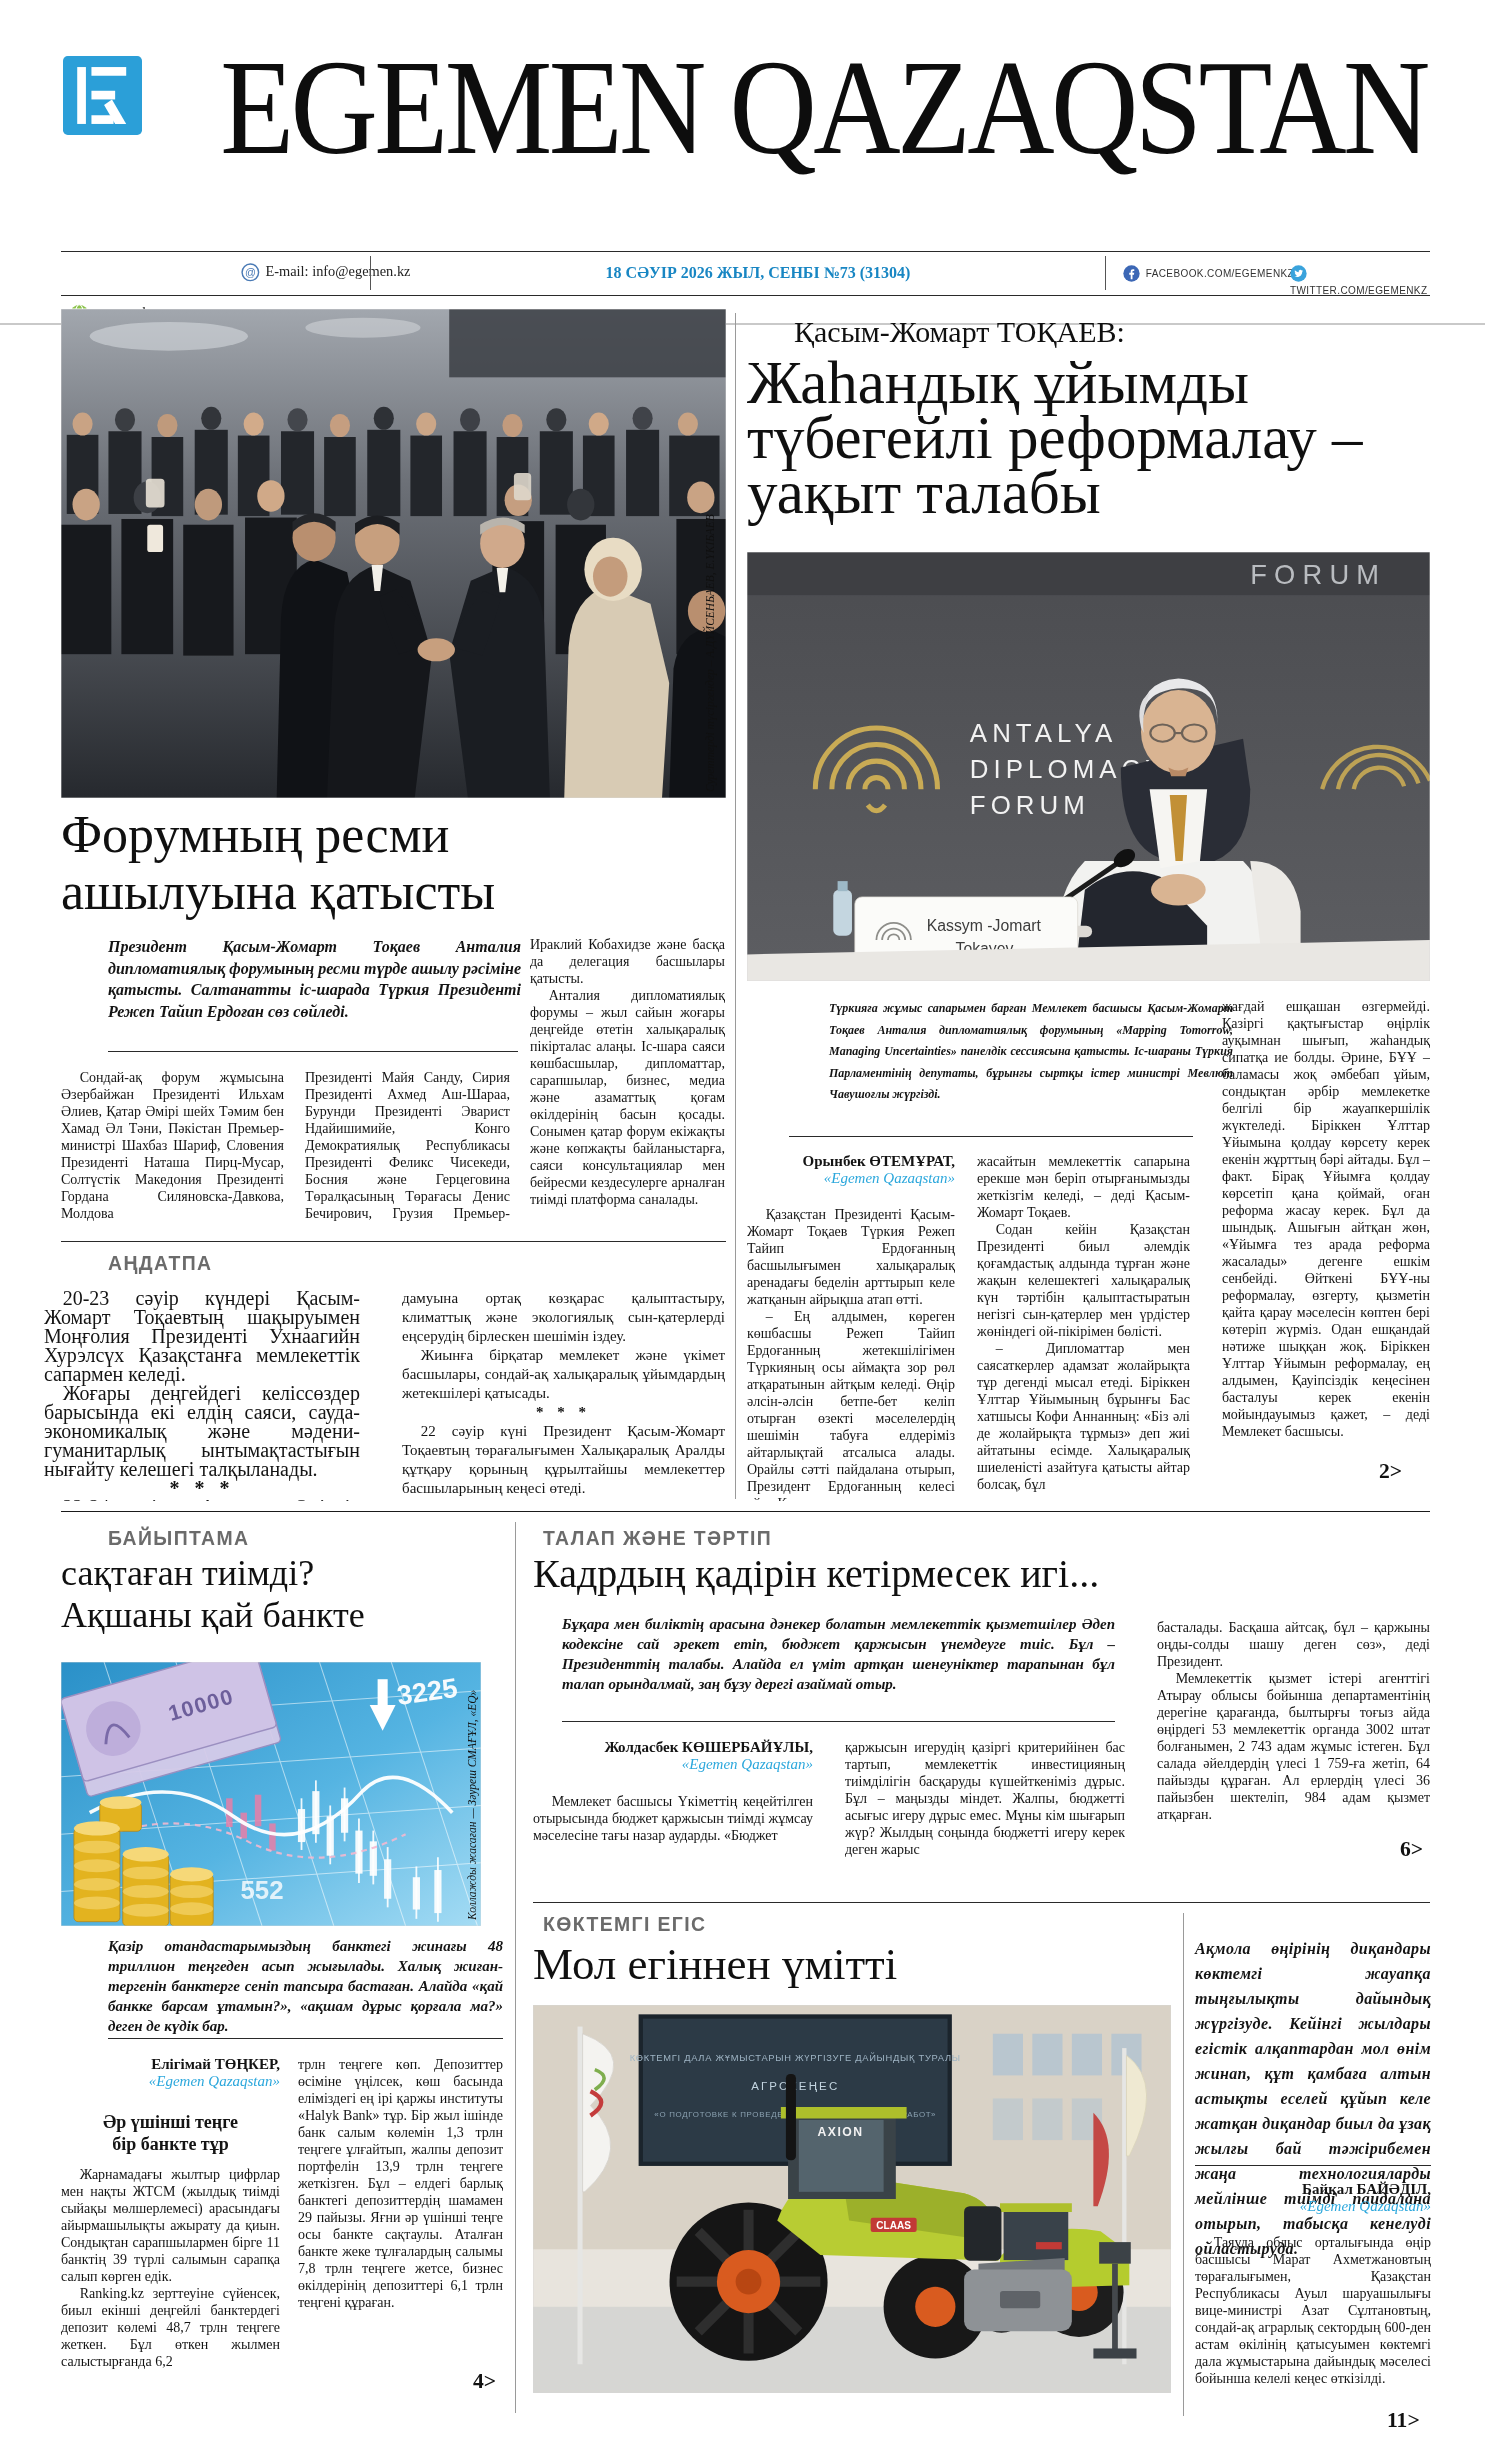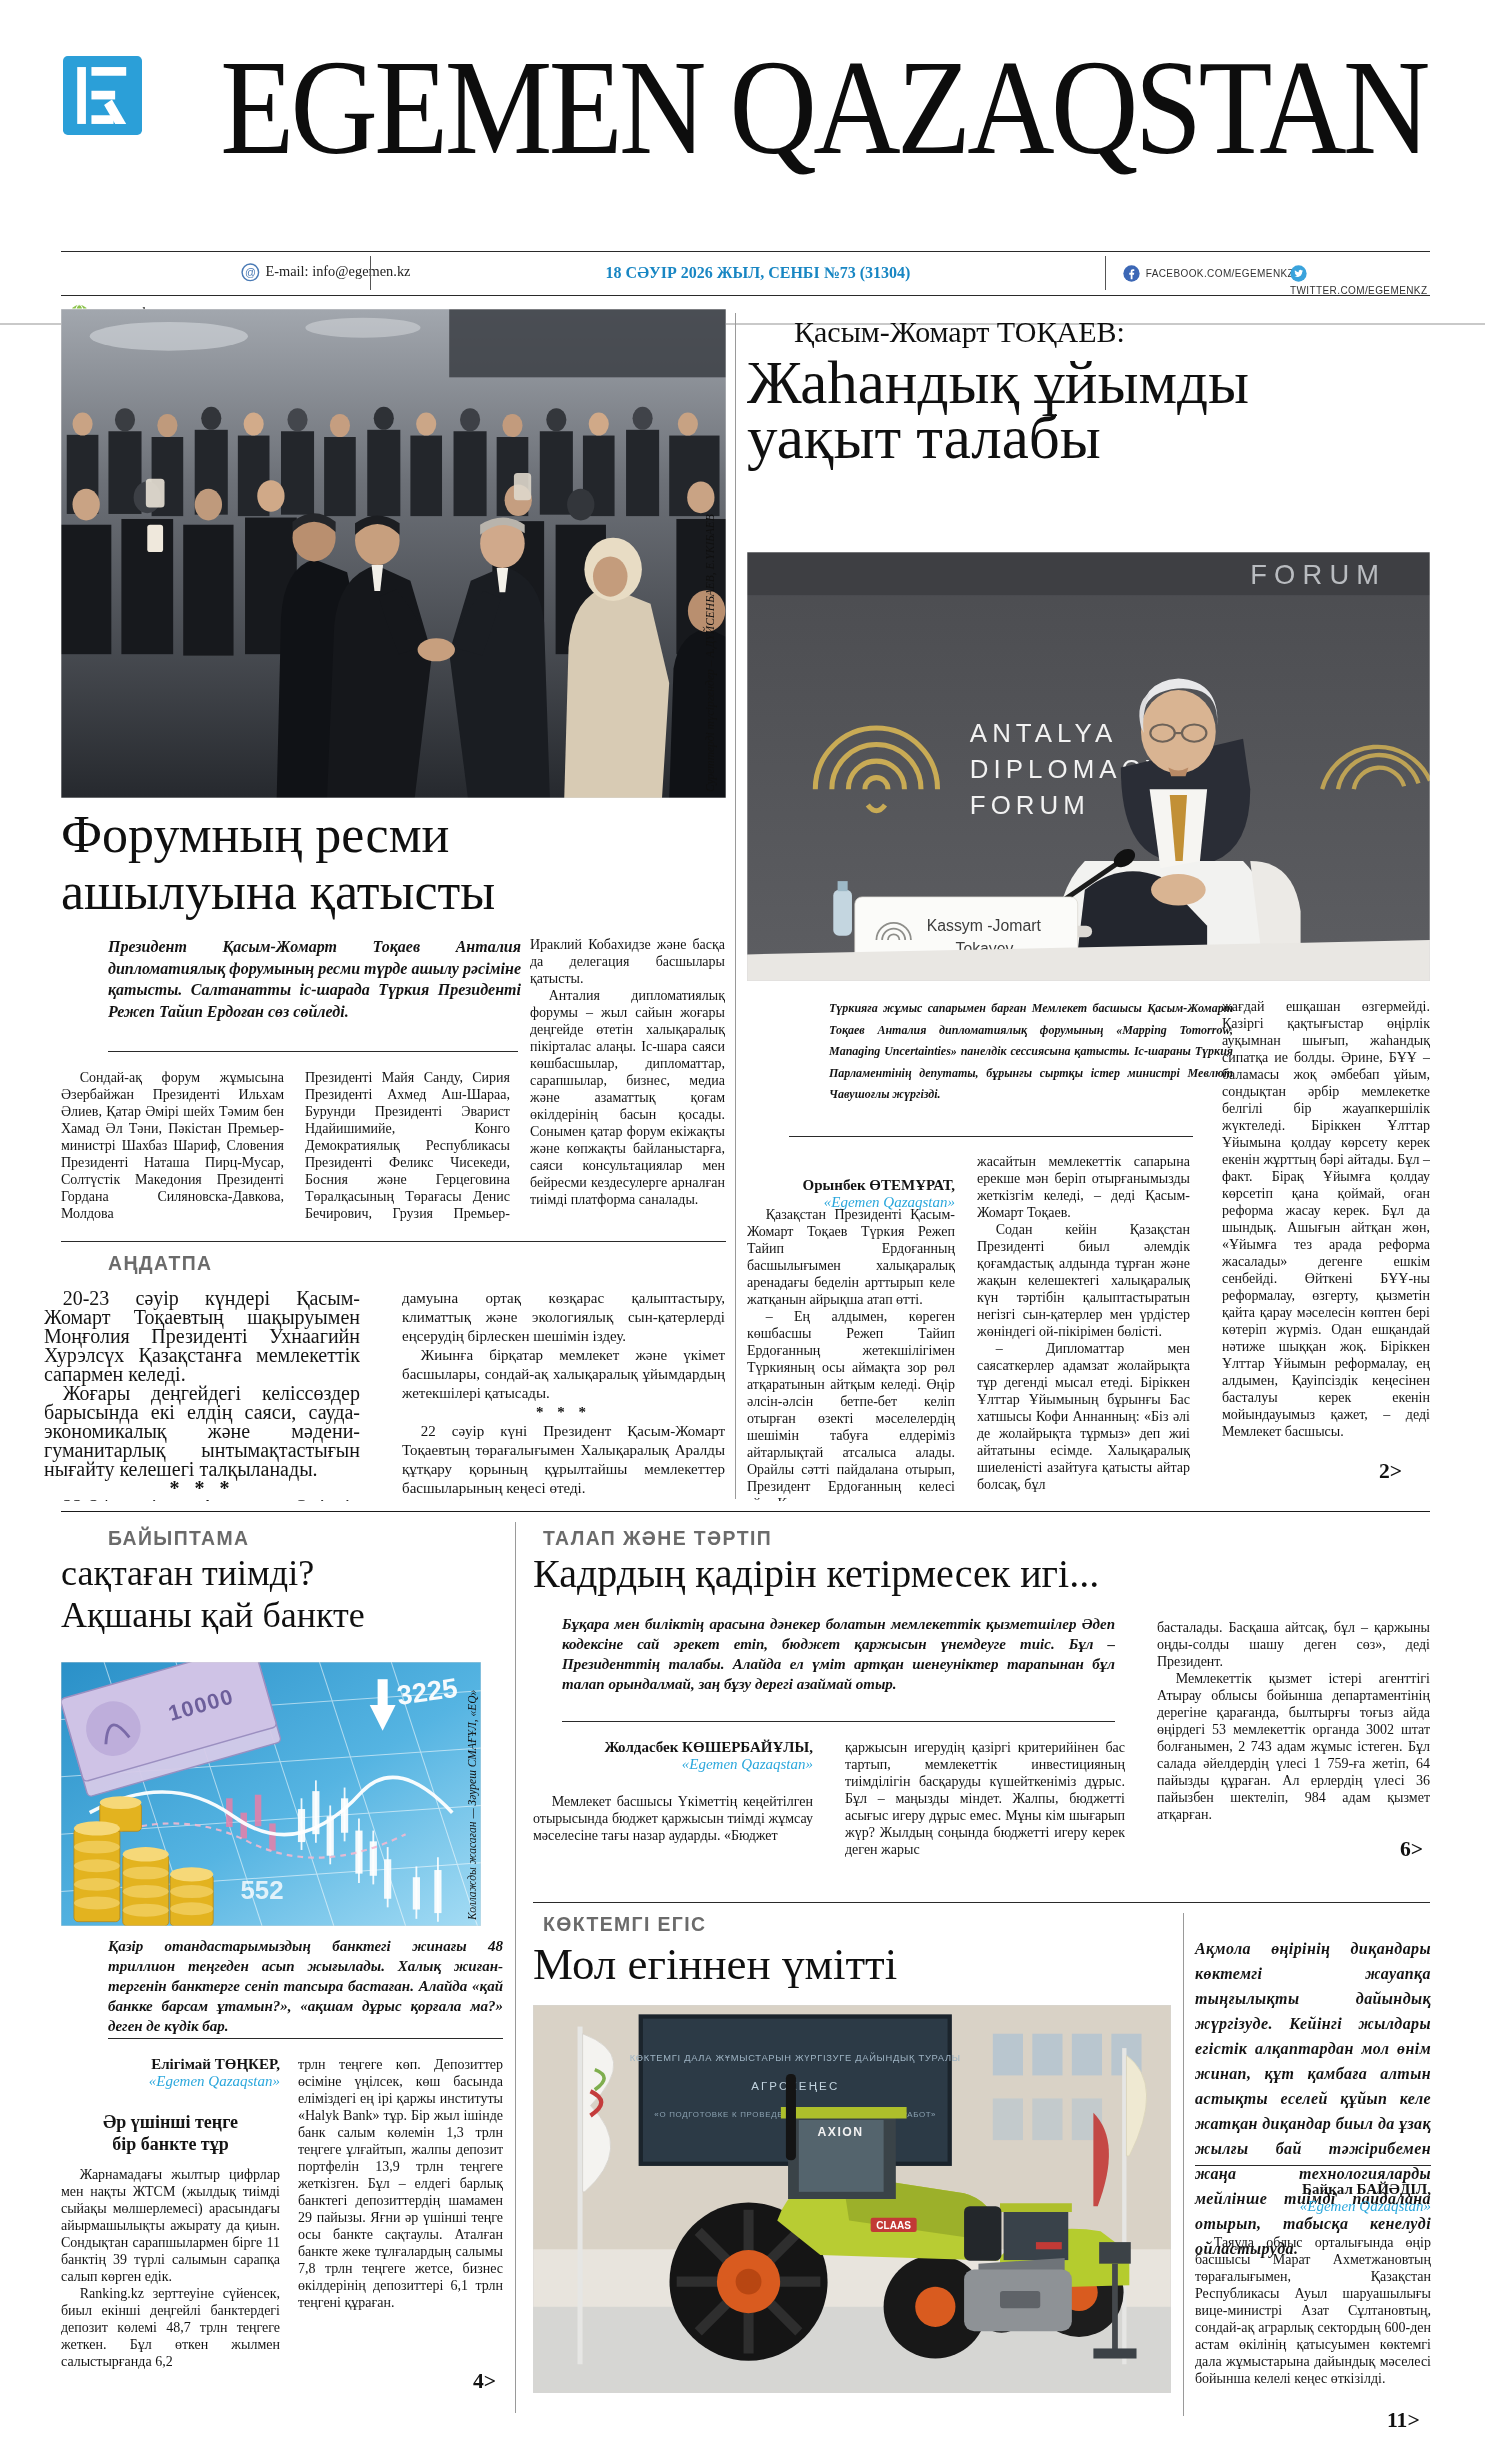"түбегейлі реформалау –" div { html: none -> <div>түбегейлі реформалау –</div> }
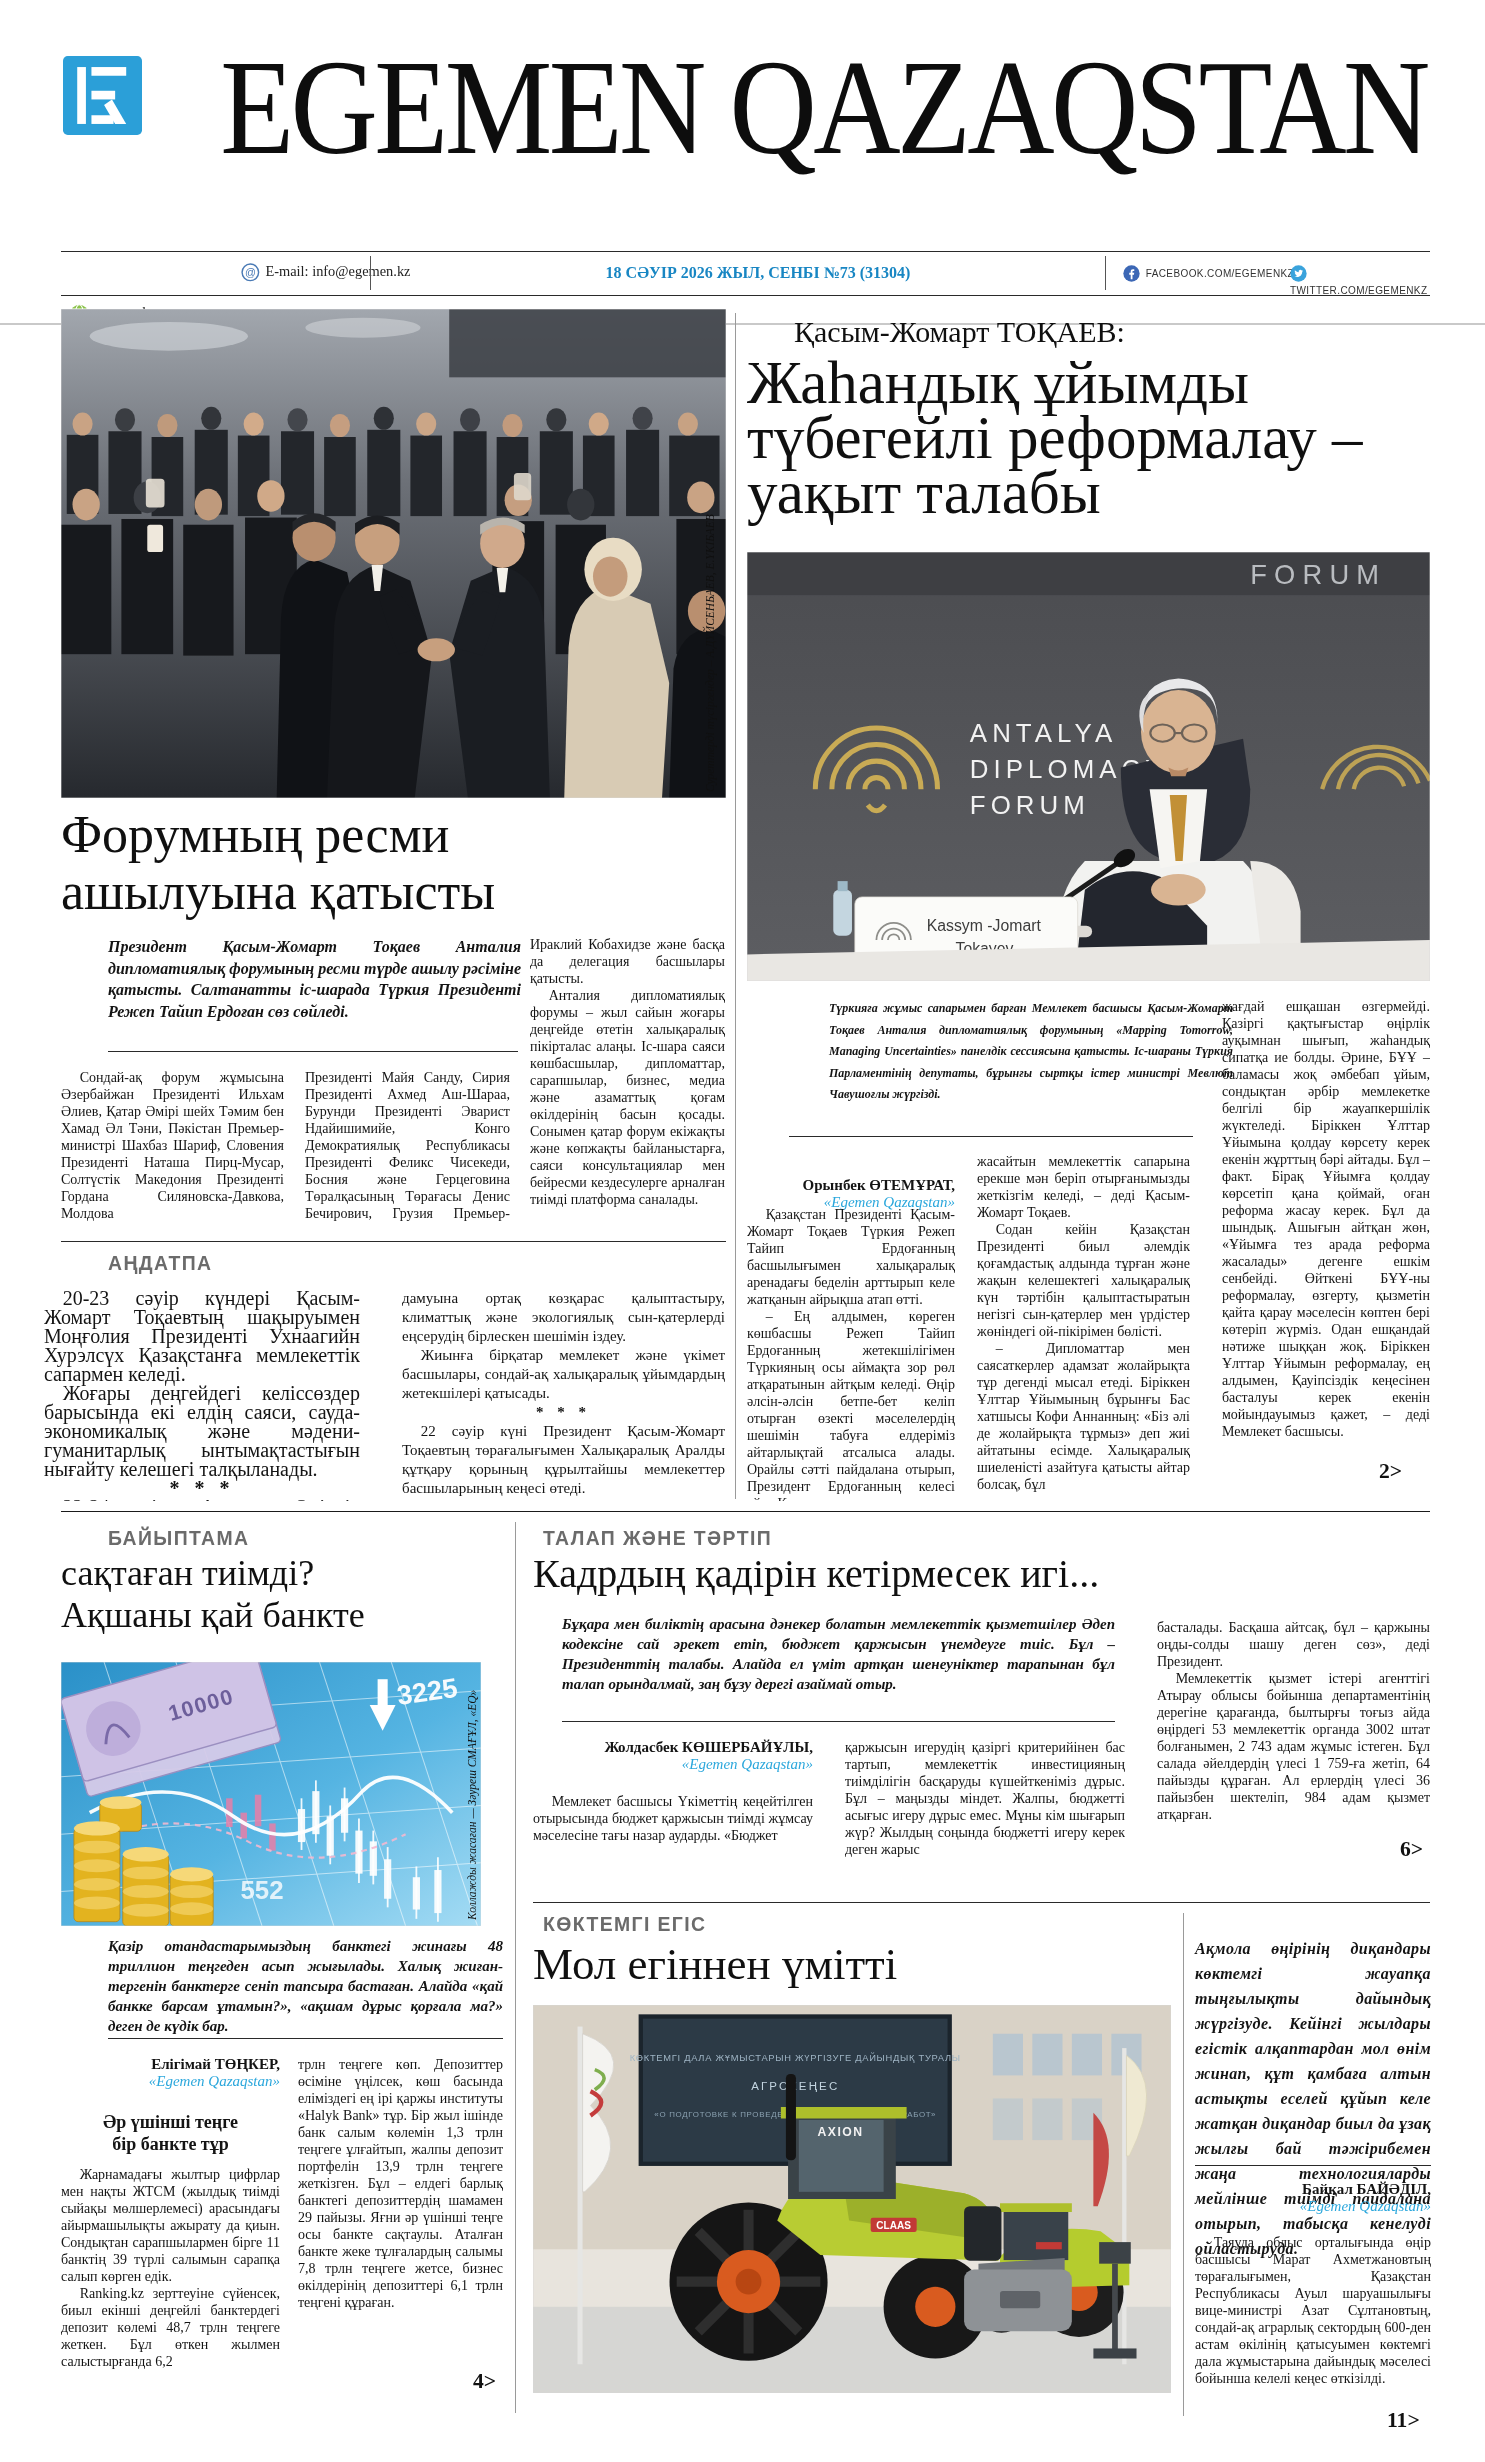"Орынбек ӨТЕМҰРАТ," div.abs { margin-top: 24px -> none }
